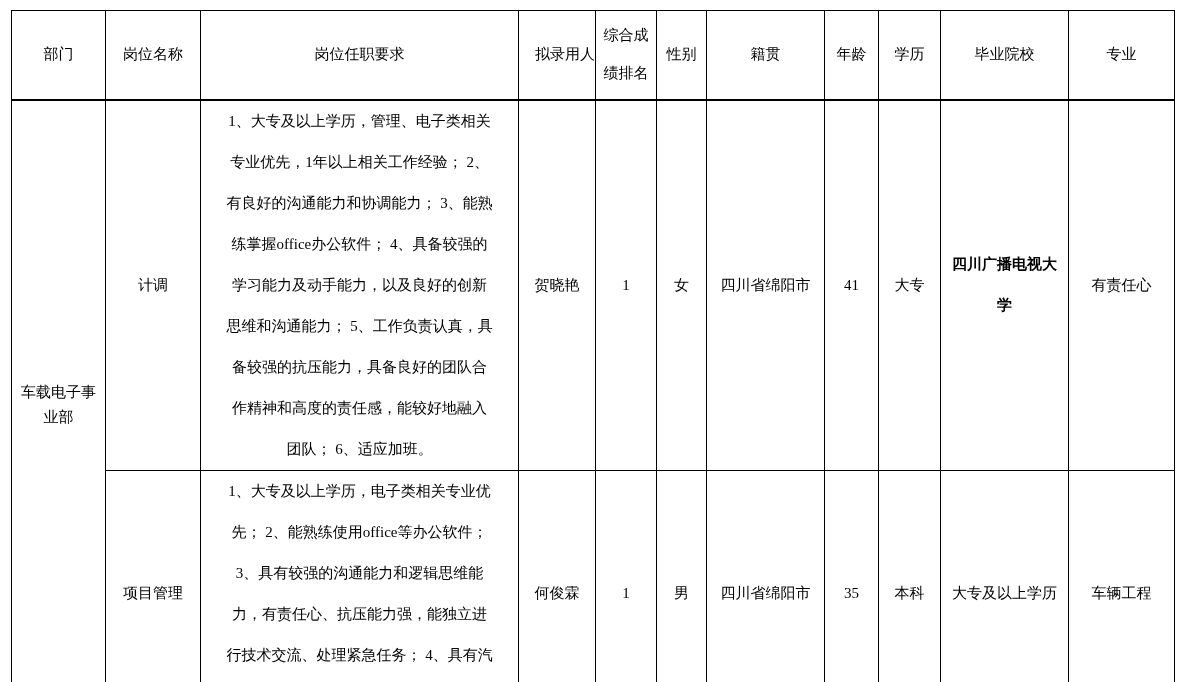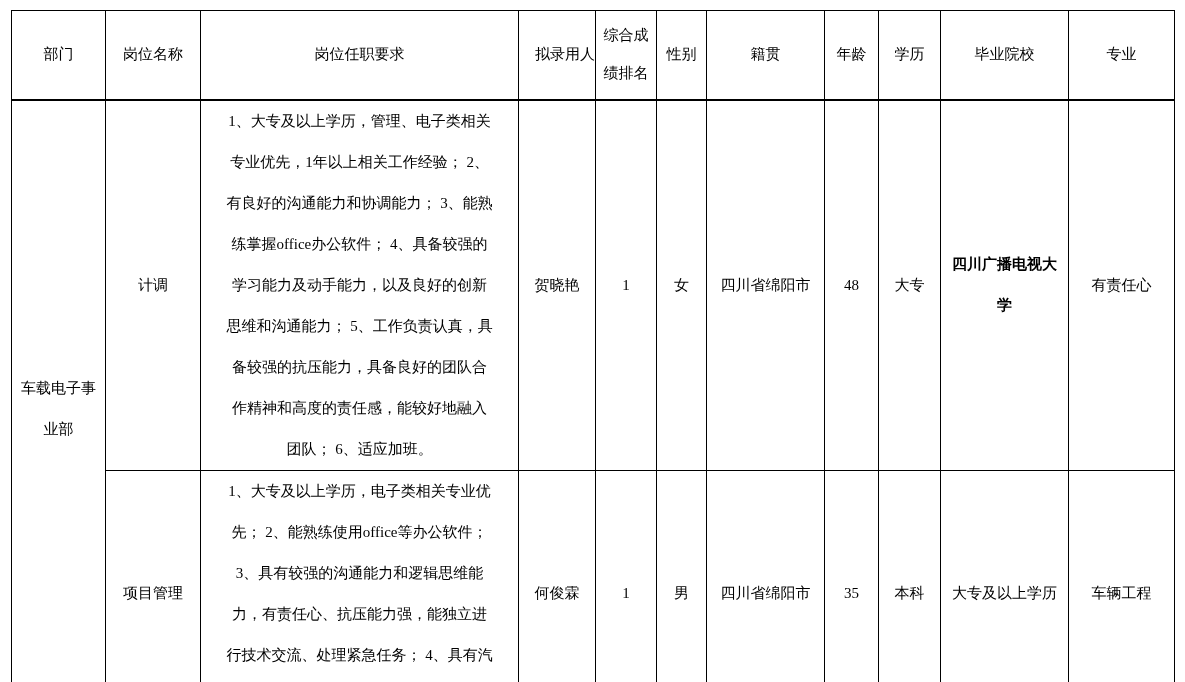"48" td { text: 48 -> 41 }
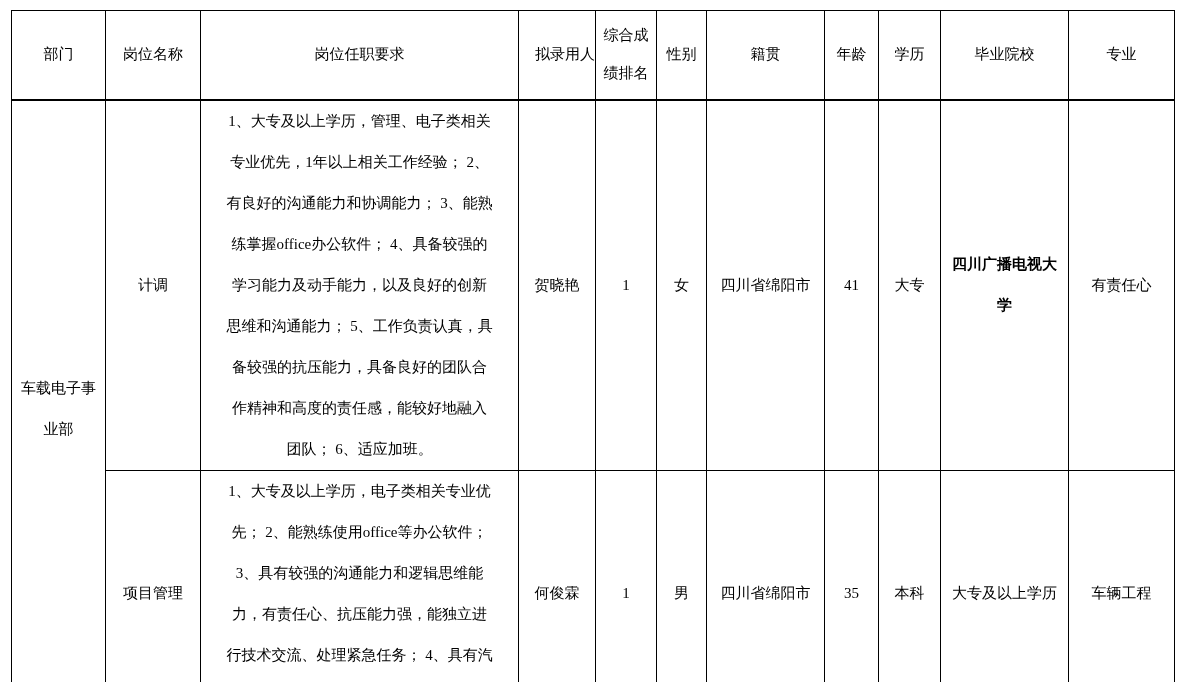"车载电子事业部" .wrap-5 { line-height: 41px -> 25px }
